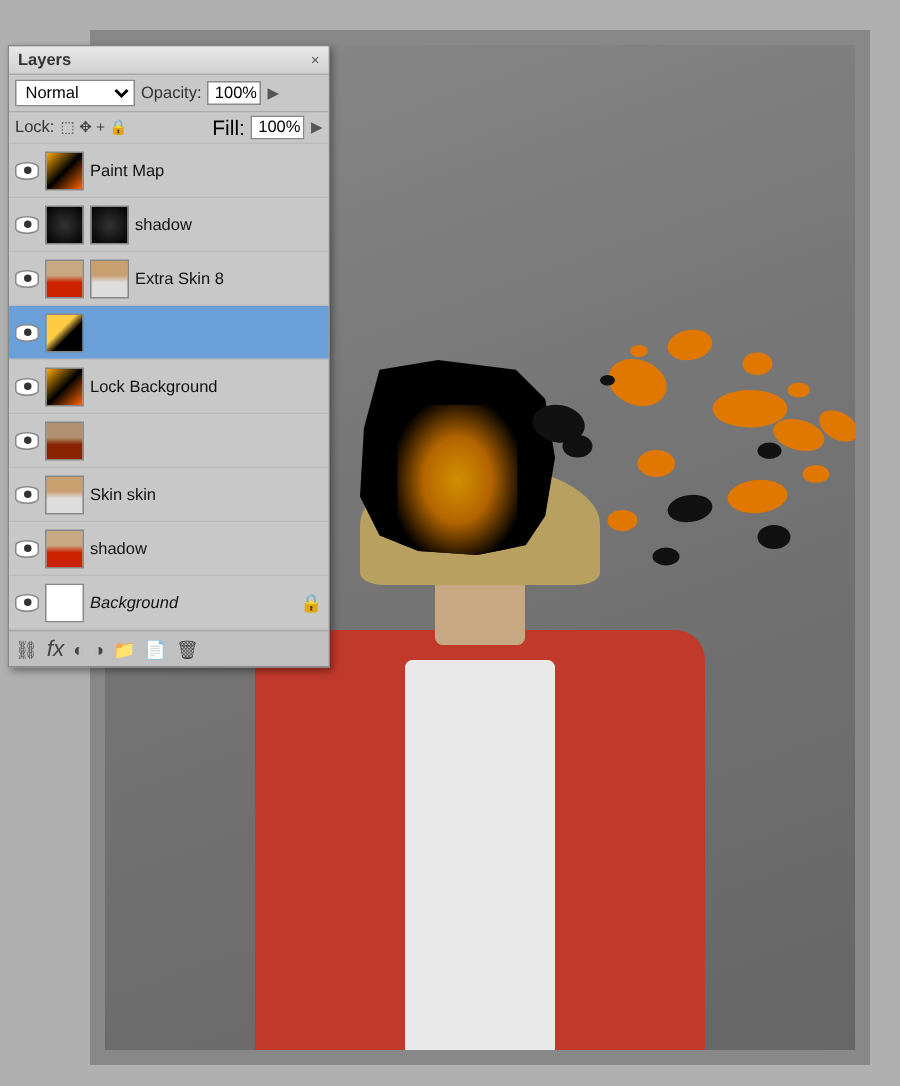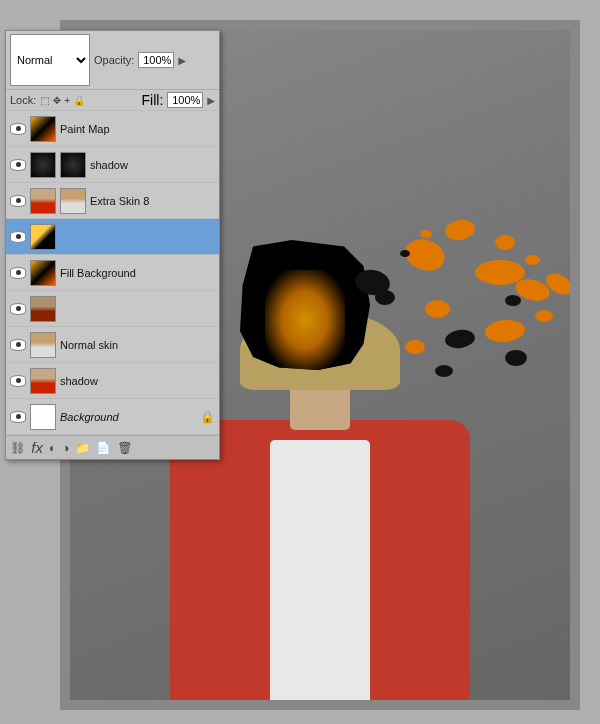"Layers" div.panel-titlebar { html: none -> <div> <span>Layers</span> <span>×</span> </div> }
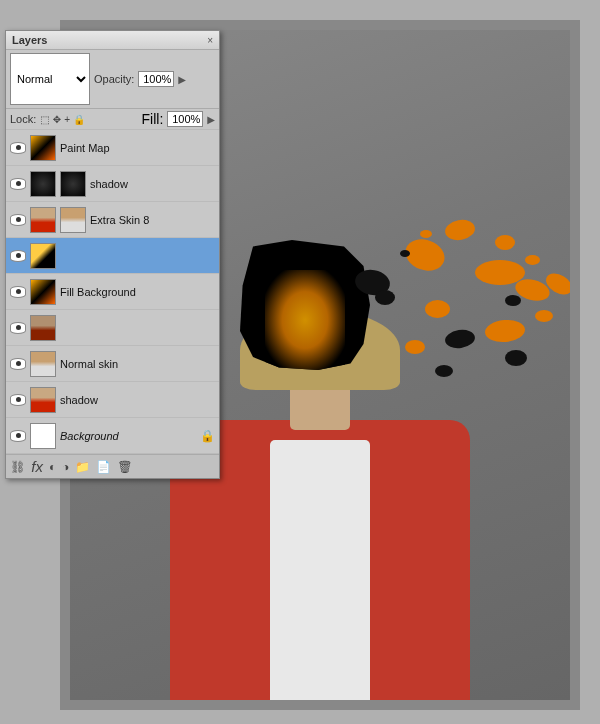"Normal" .blend-select { padding: 18px 2px -> 1px 2px }
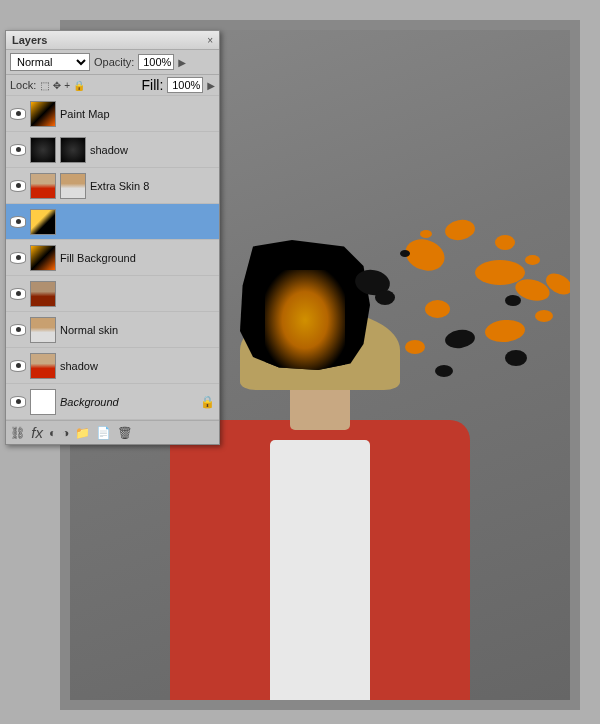"Fill Background" span.layer-name { text: Fill -> Lock }
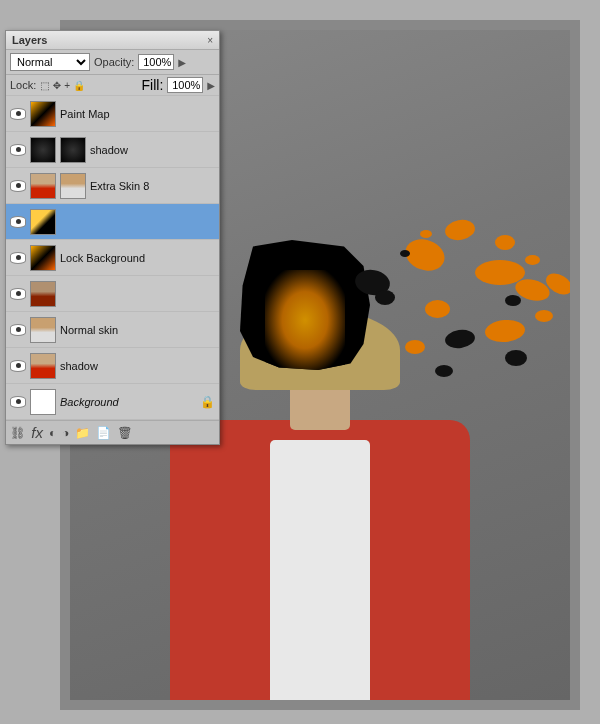"Normal skin" span.layer-name { text: Normal -> Skin }
